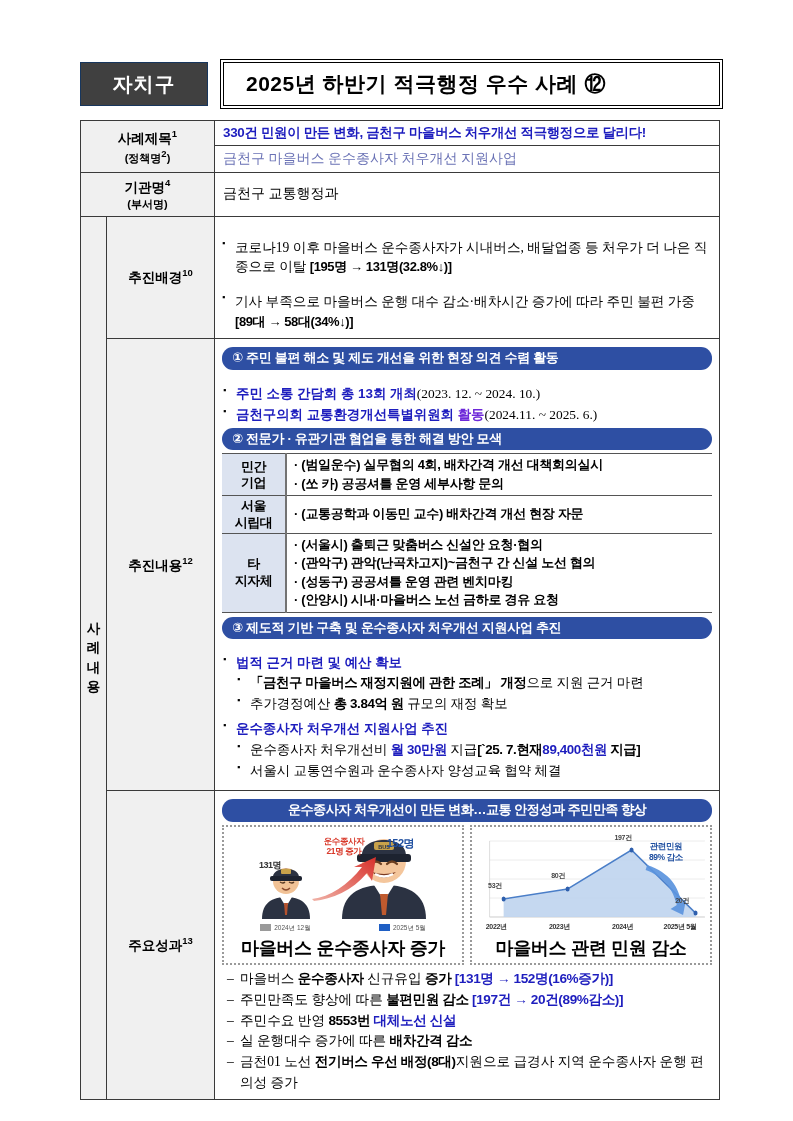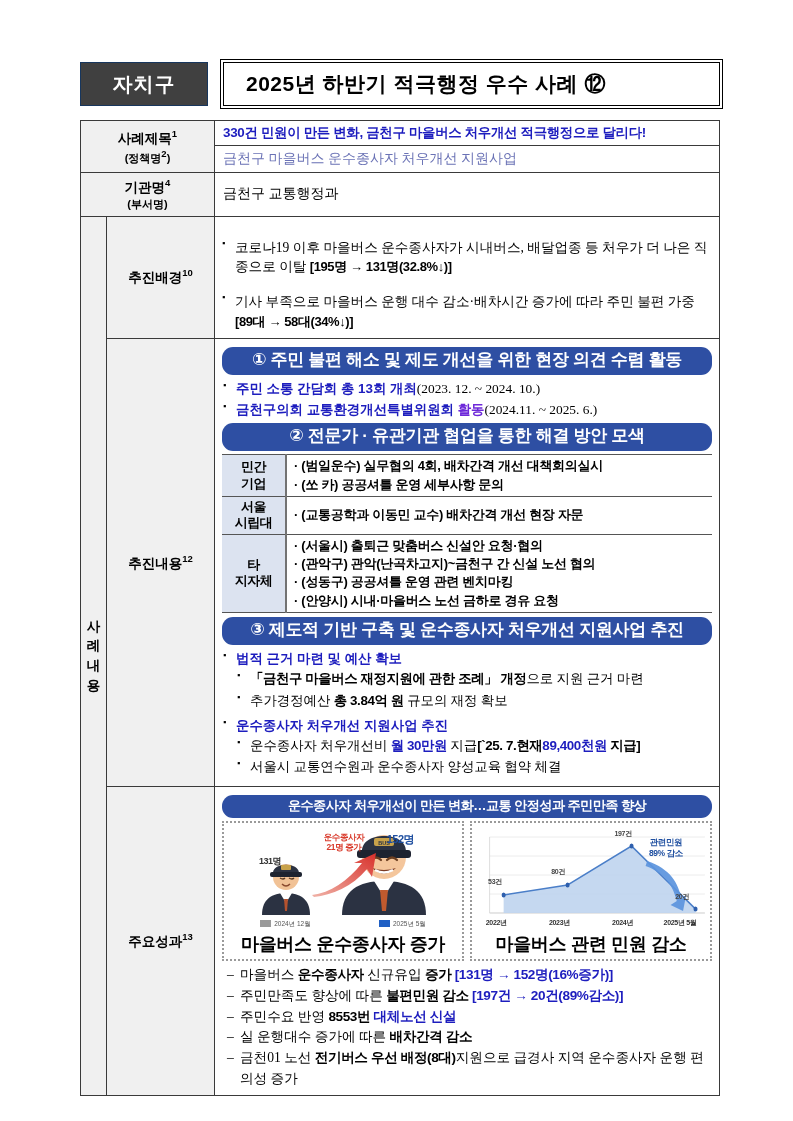"① 주민 불편 해소 및" .pill { font-size: 17px -> 13px; text-align: center -> none }
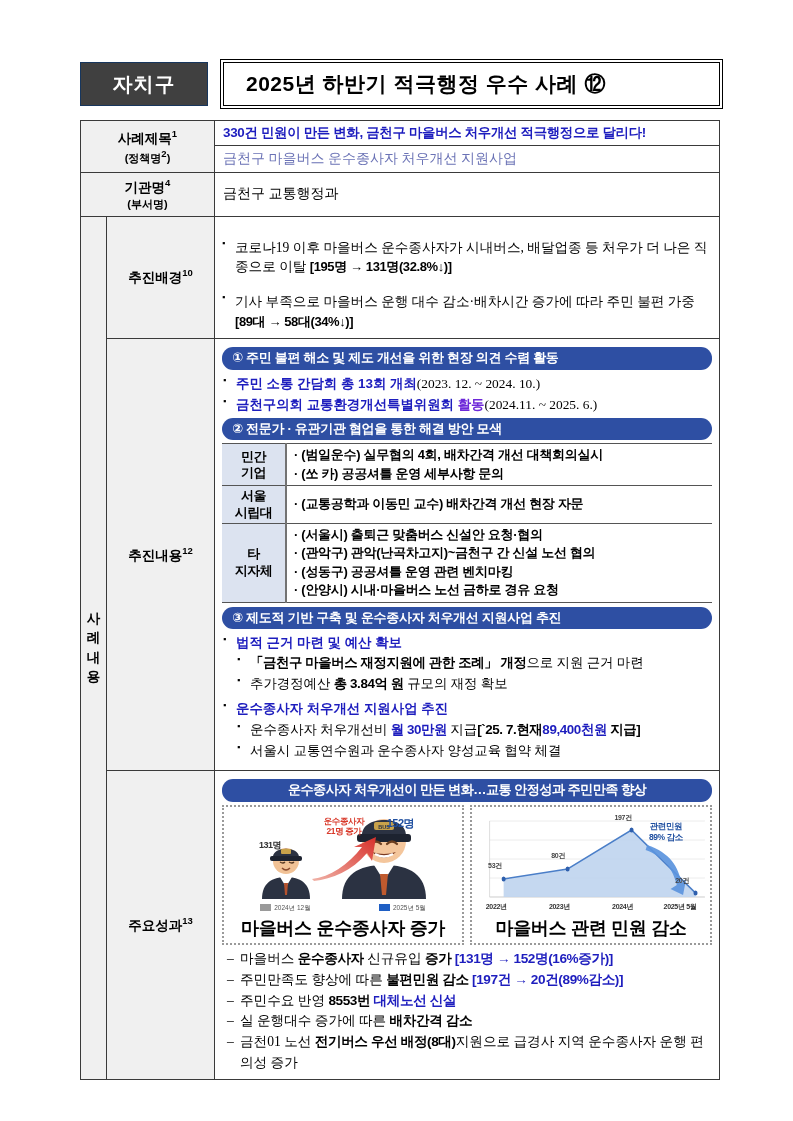"주민 소통 간담회 총 13회" ul.blue-list { margin: 4px 0 3px 0 -> 14px 0 3px 0 }
